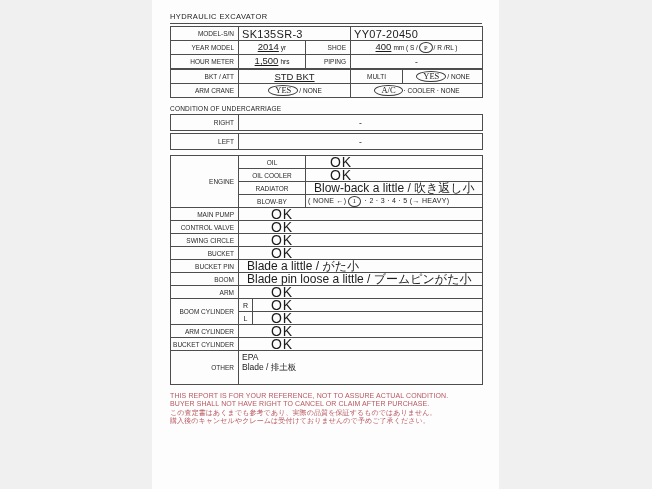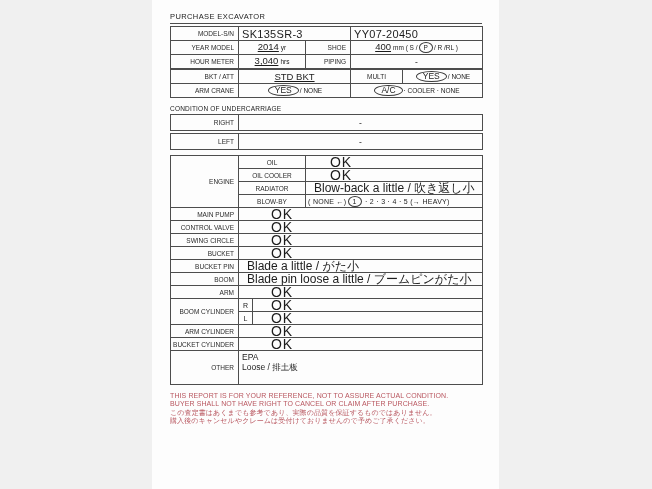"PURCHASE EXCAVATOR" div.doc-title { text: PURCHASE -> HYDRAULIC }
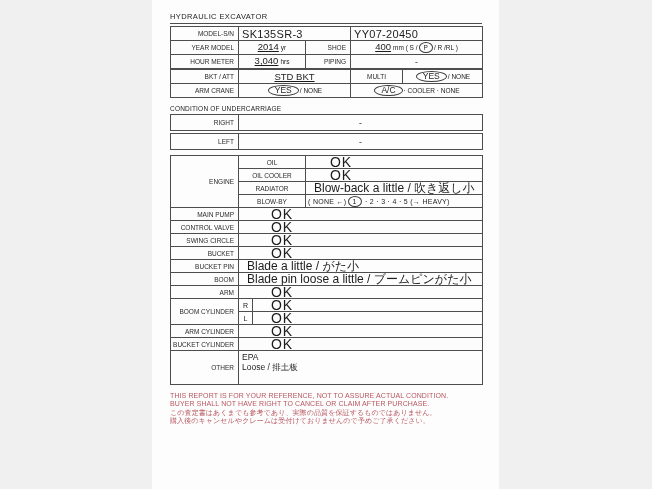"3,040" span.num { text: 3,040 -> 1,500 }
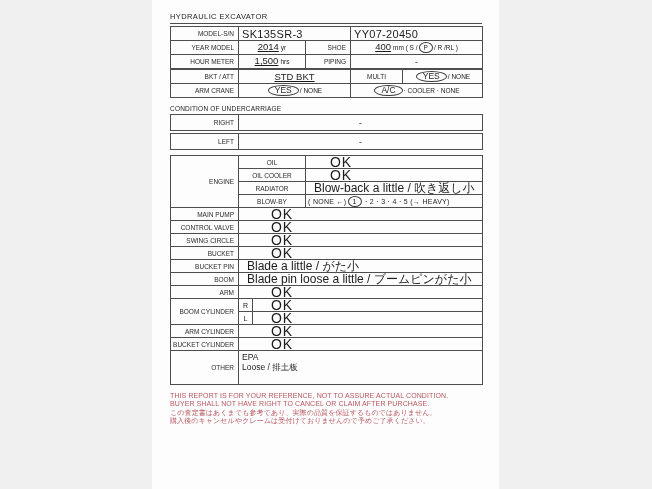"YES" .circ { font-family: none -> Liberation Serif, serif }
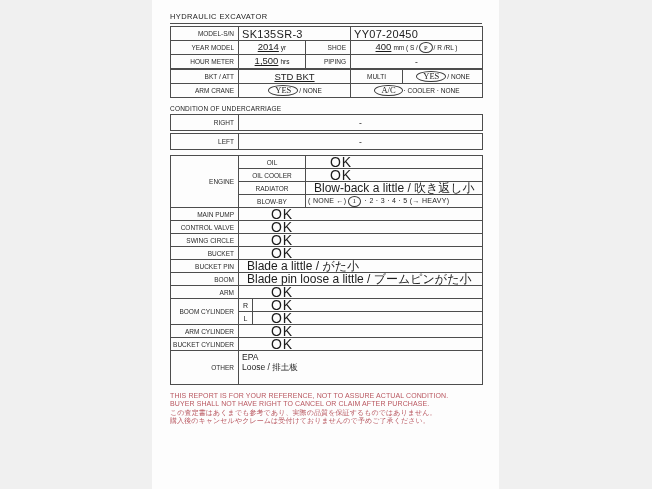"Loose / 排土板" span.line { text: Loose -> Blade }
